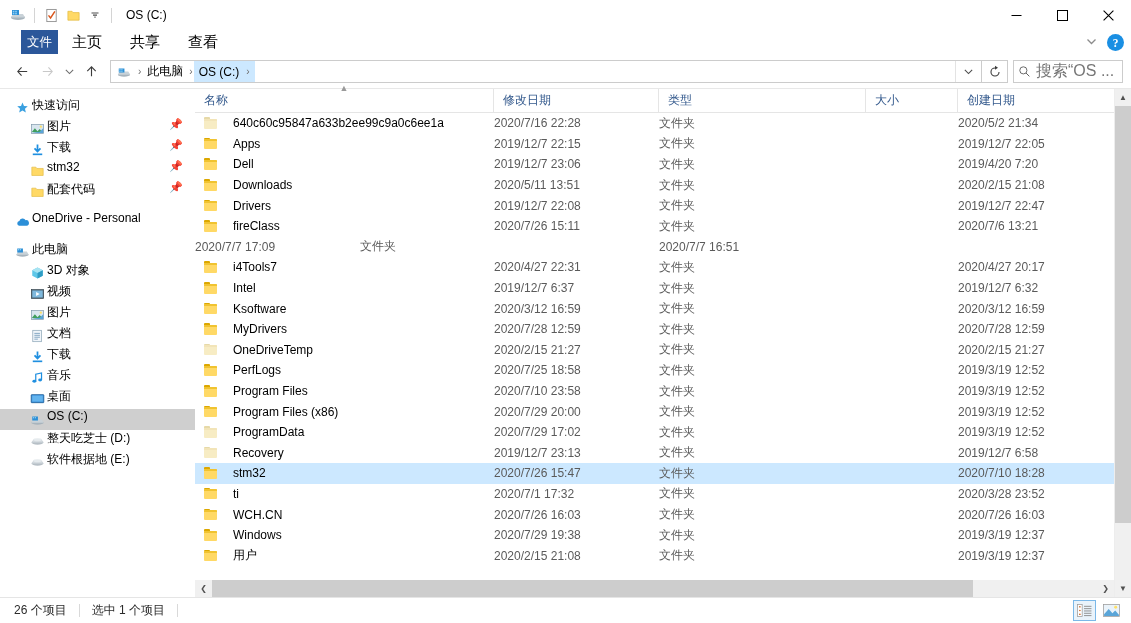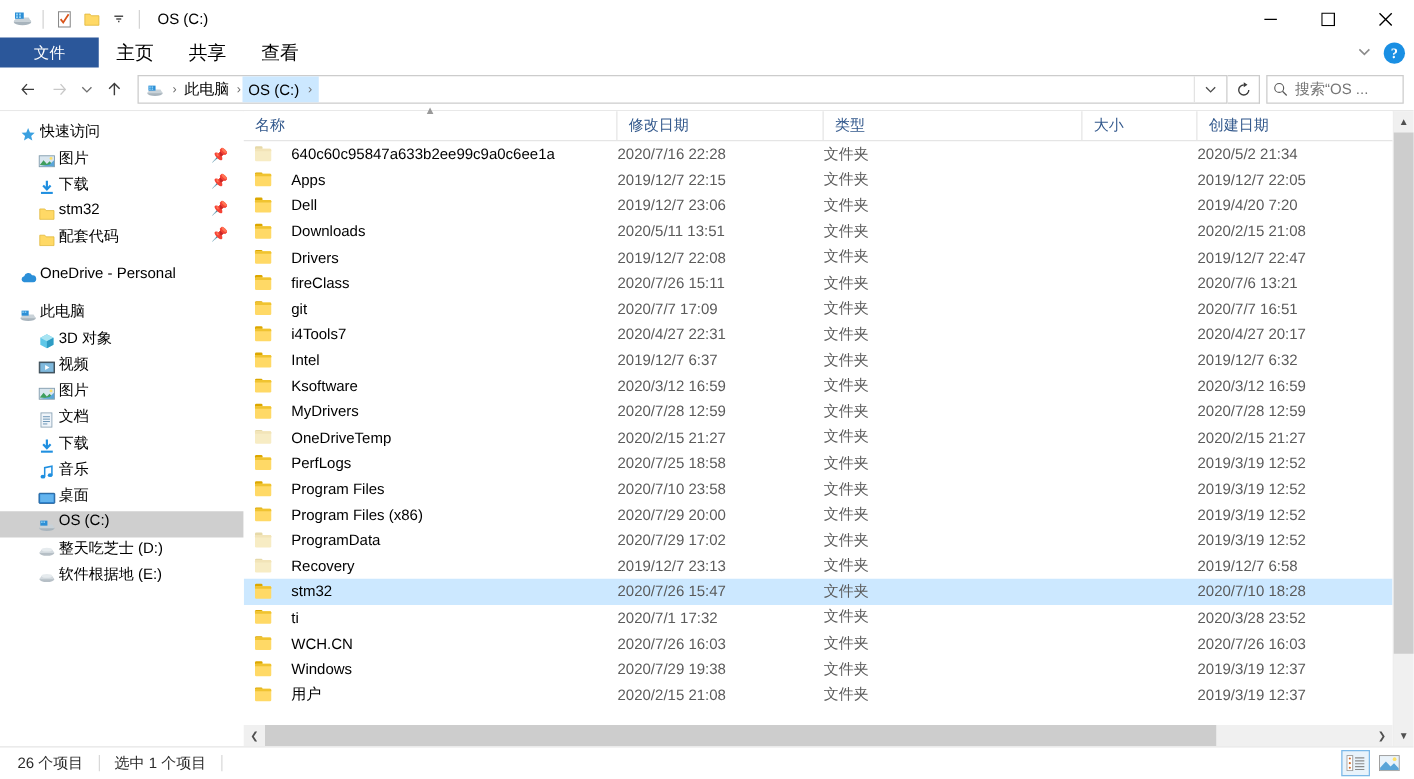"文件" .rtab.file { margin-left: none -> 21px; padding: 0 27px -> 0 6px }
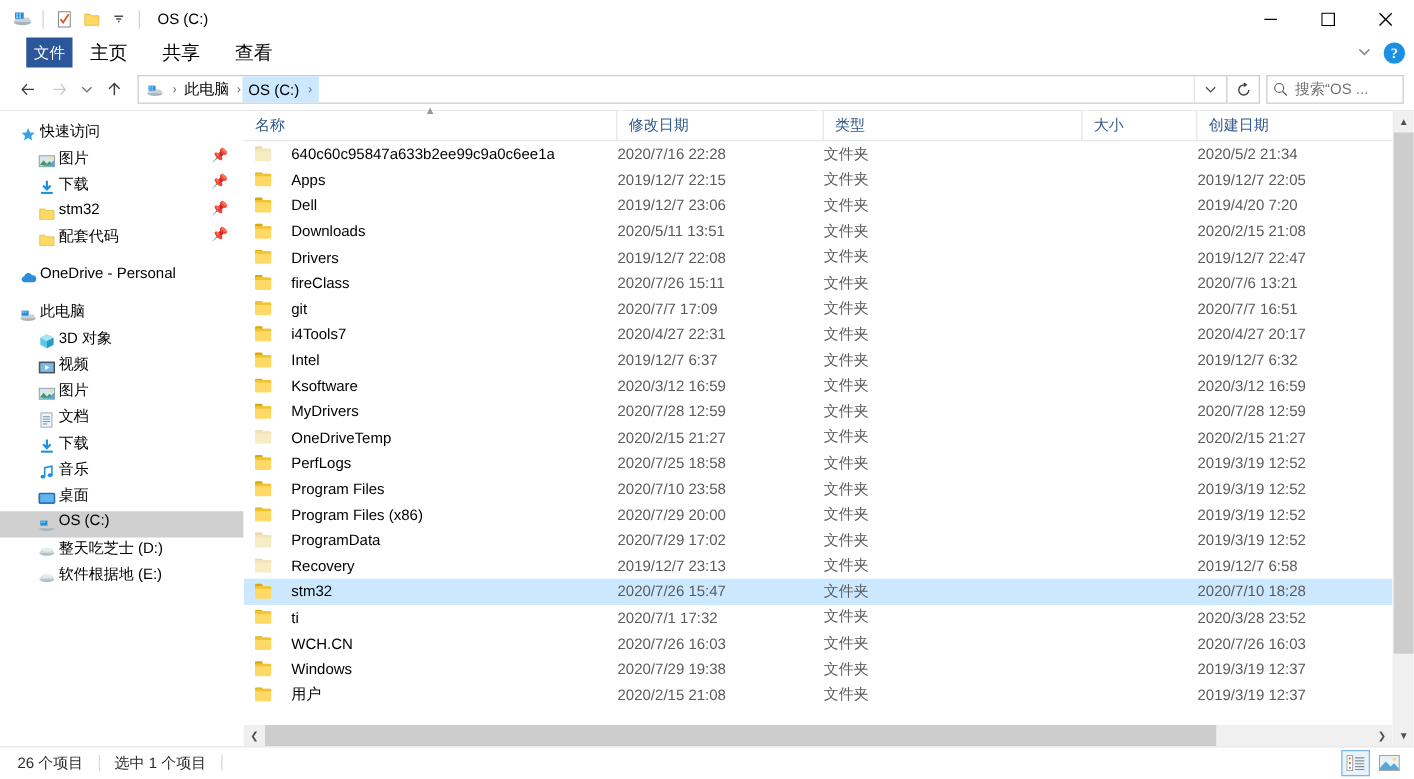"搜索“OS ..." .search-ph { font-size: 12px -> 16px }
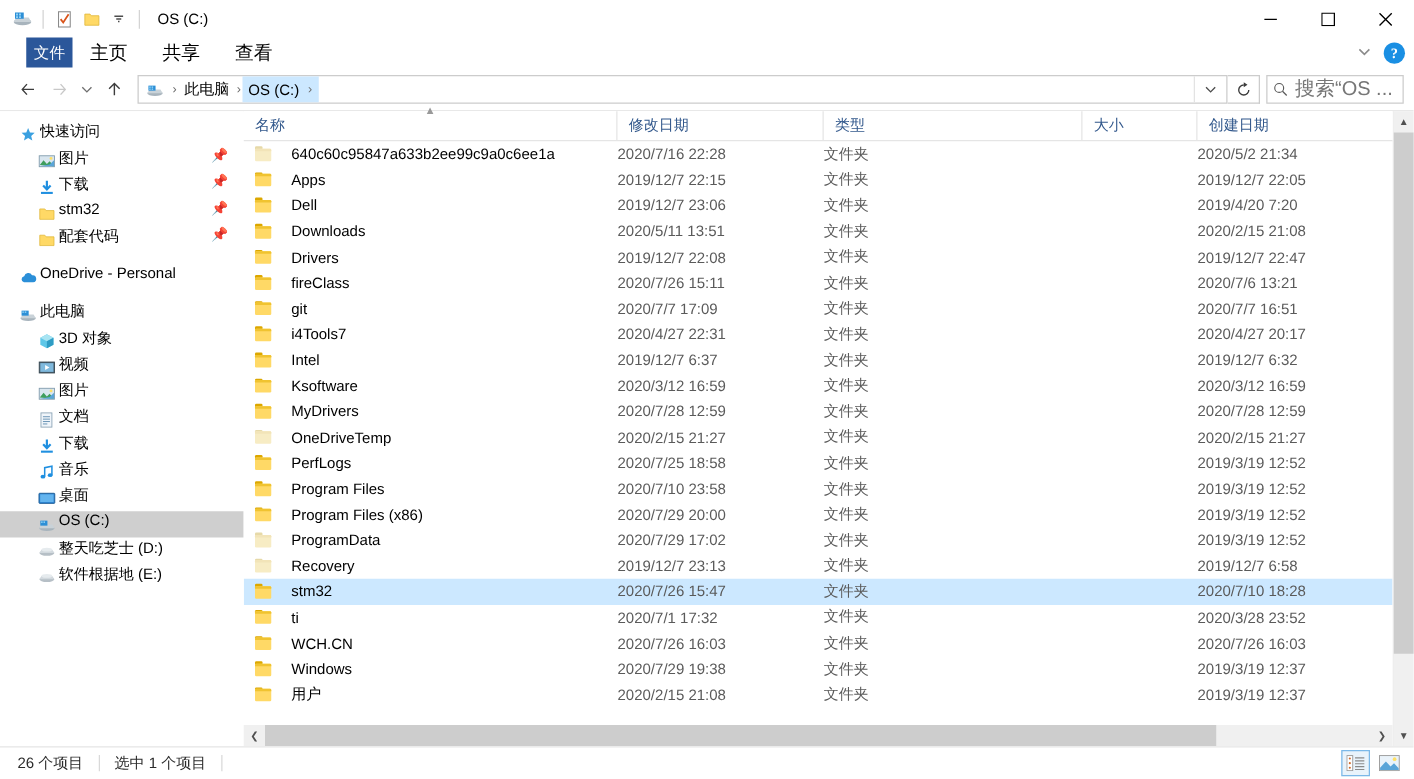"git" div.cell { html: <div> <span> <span></span> <span></span> <span></span> </span> <span>git</span> </div> -> none }
